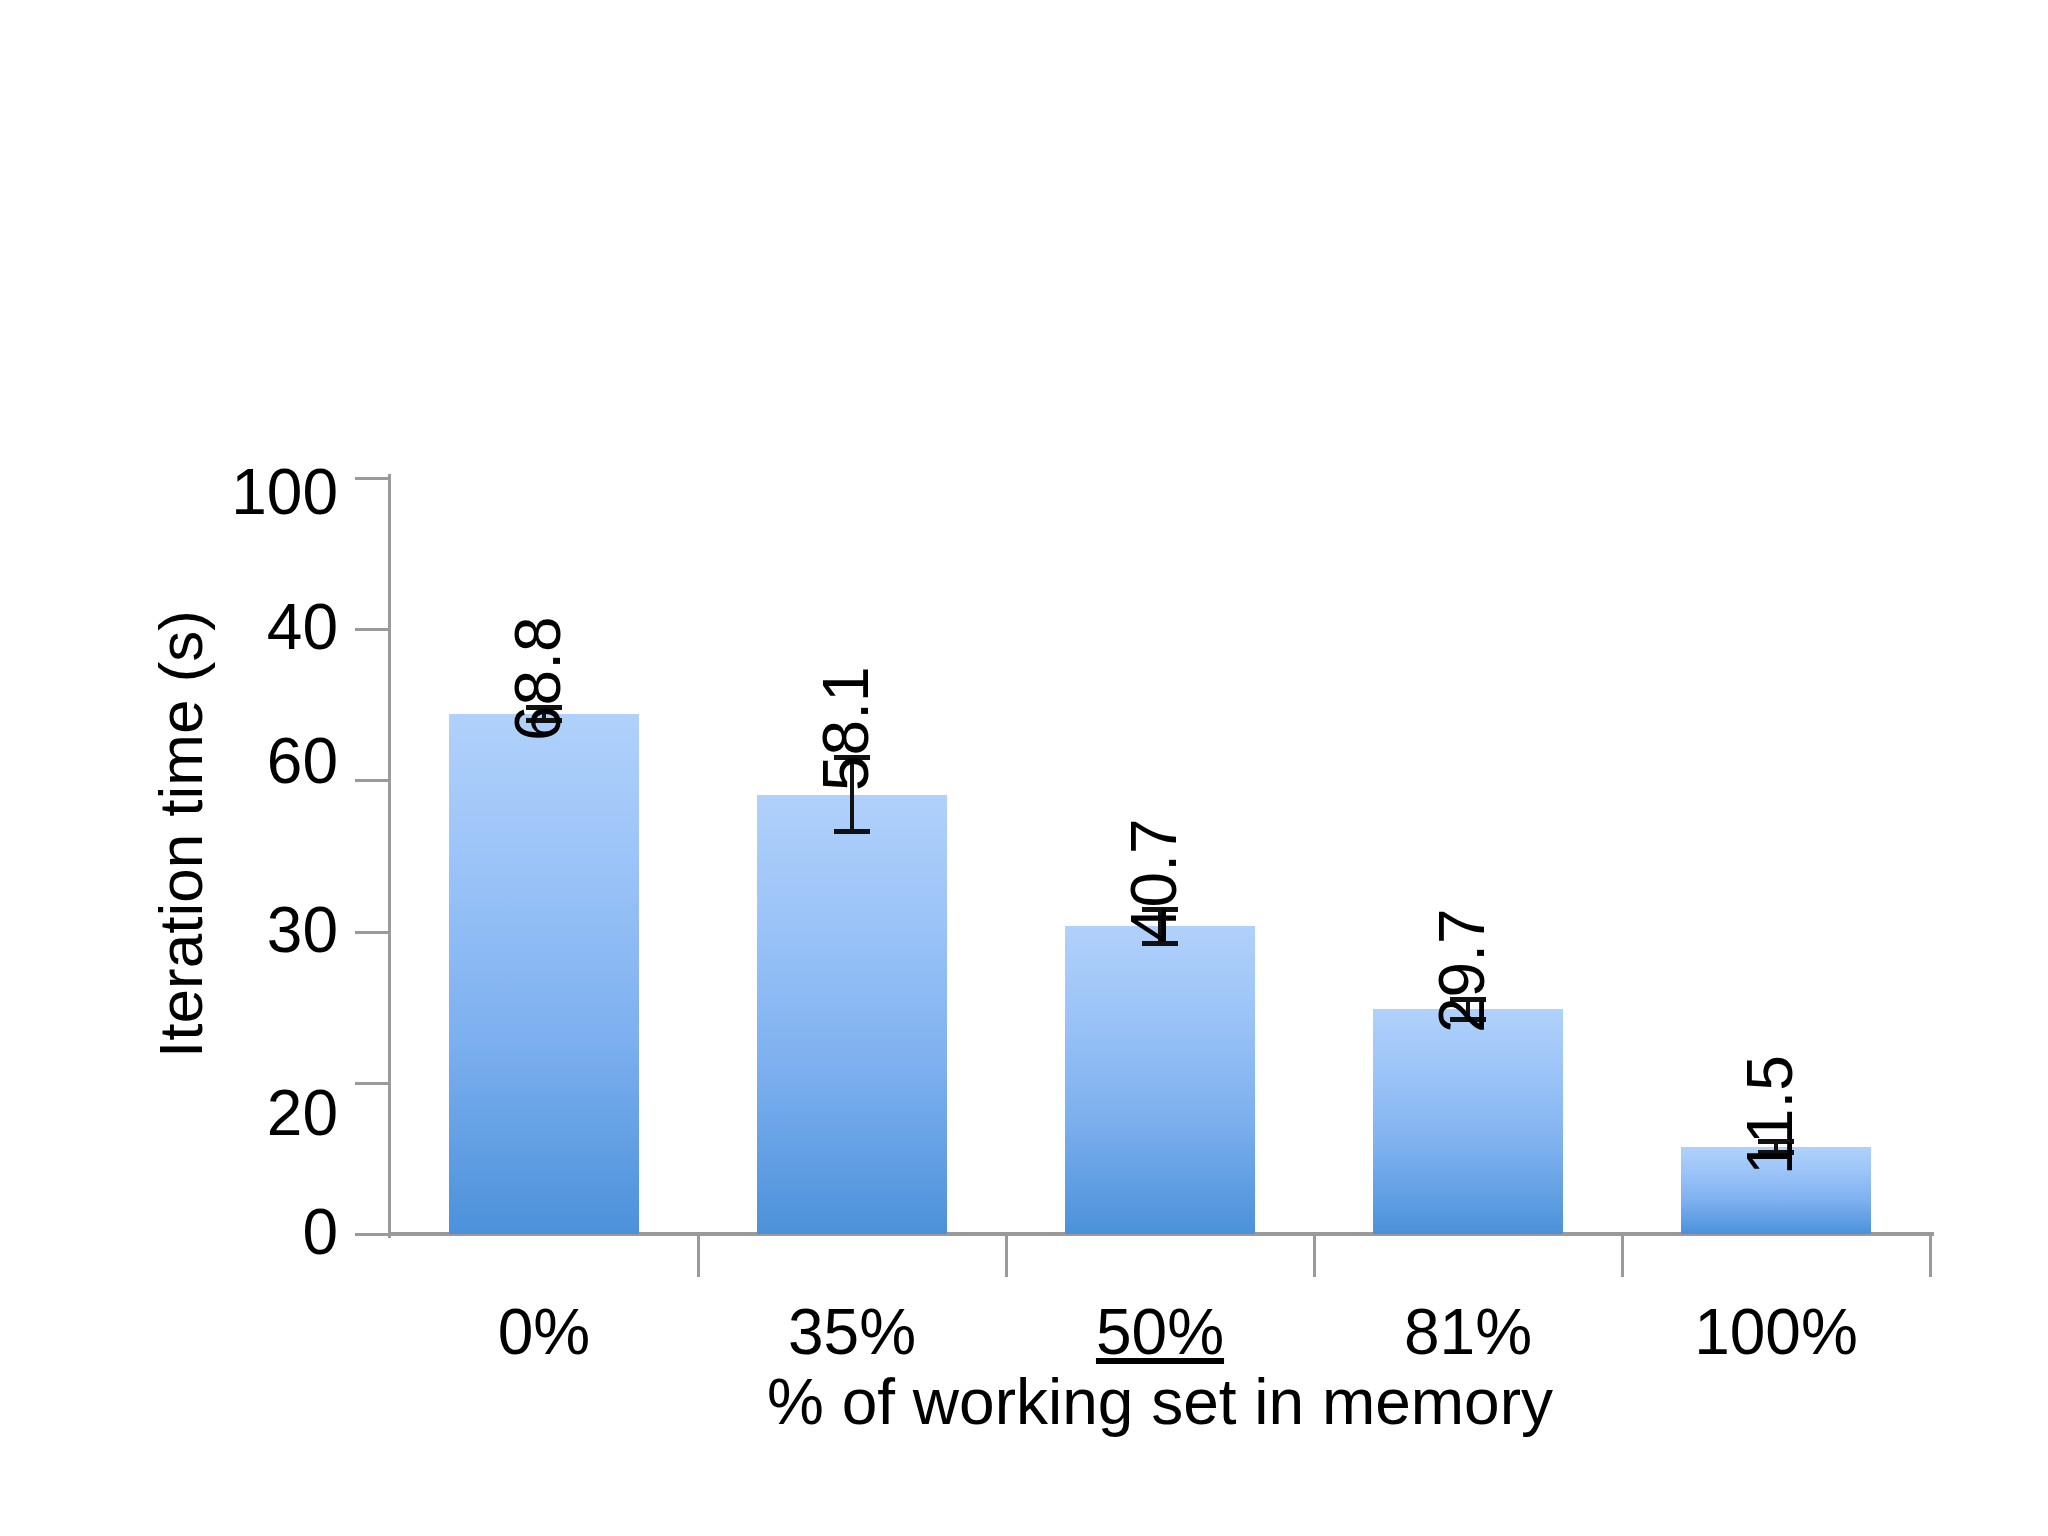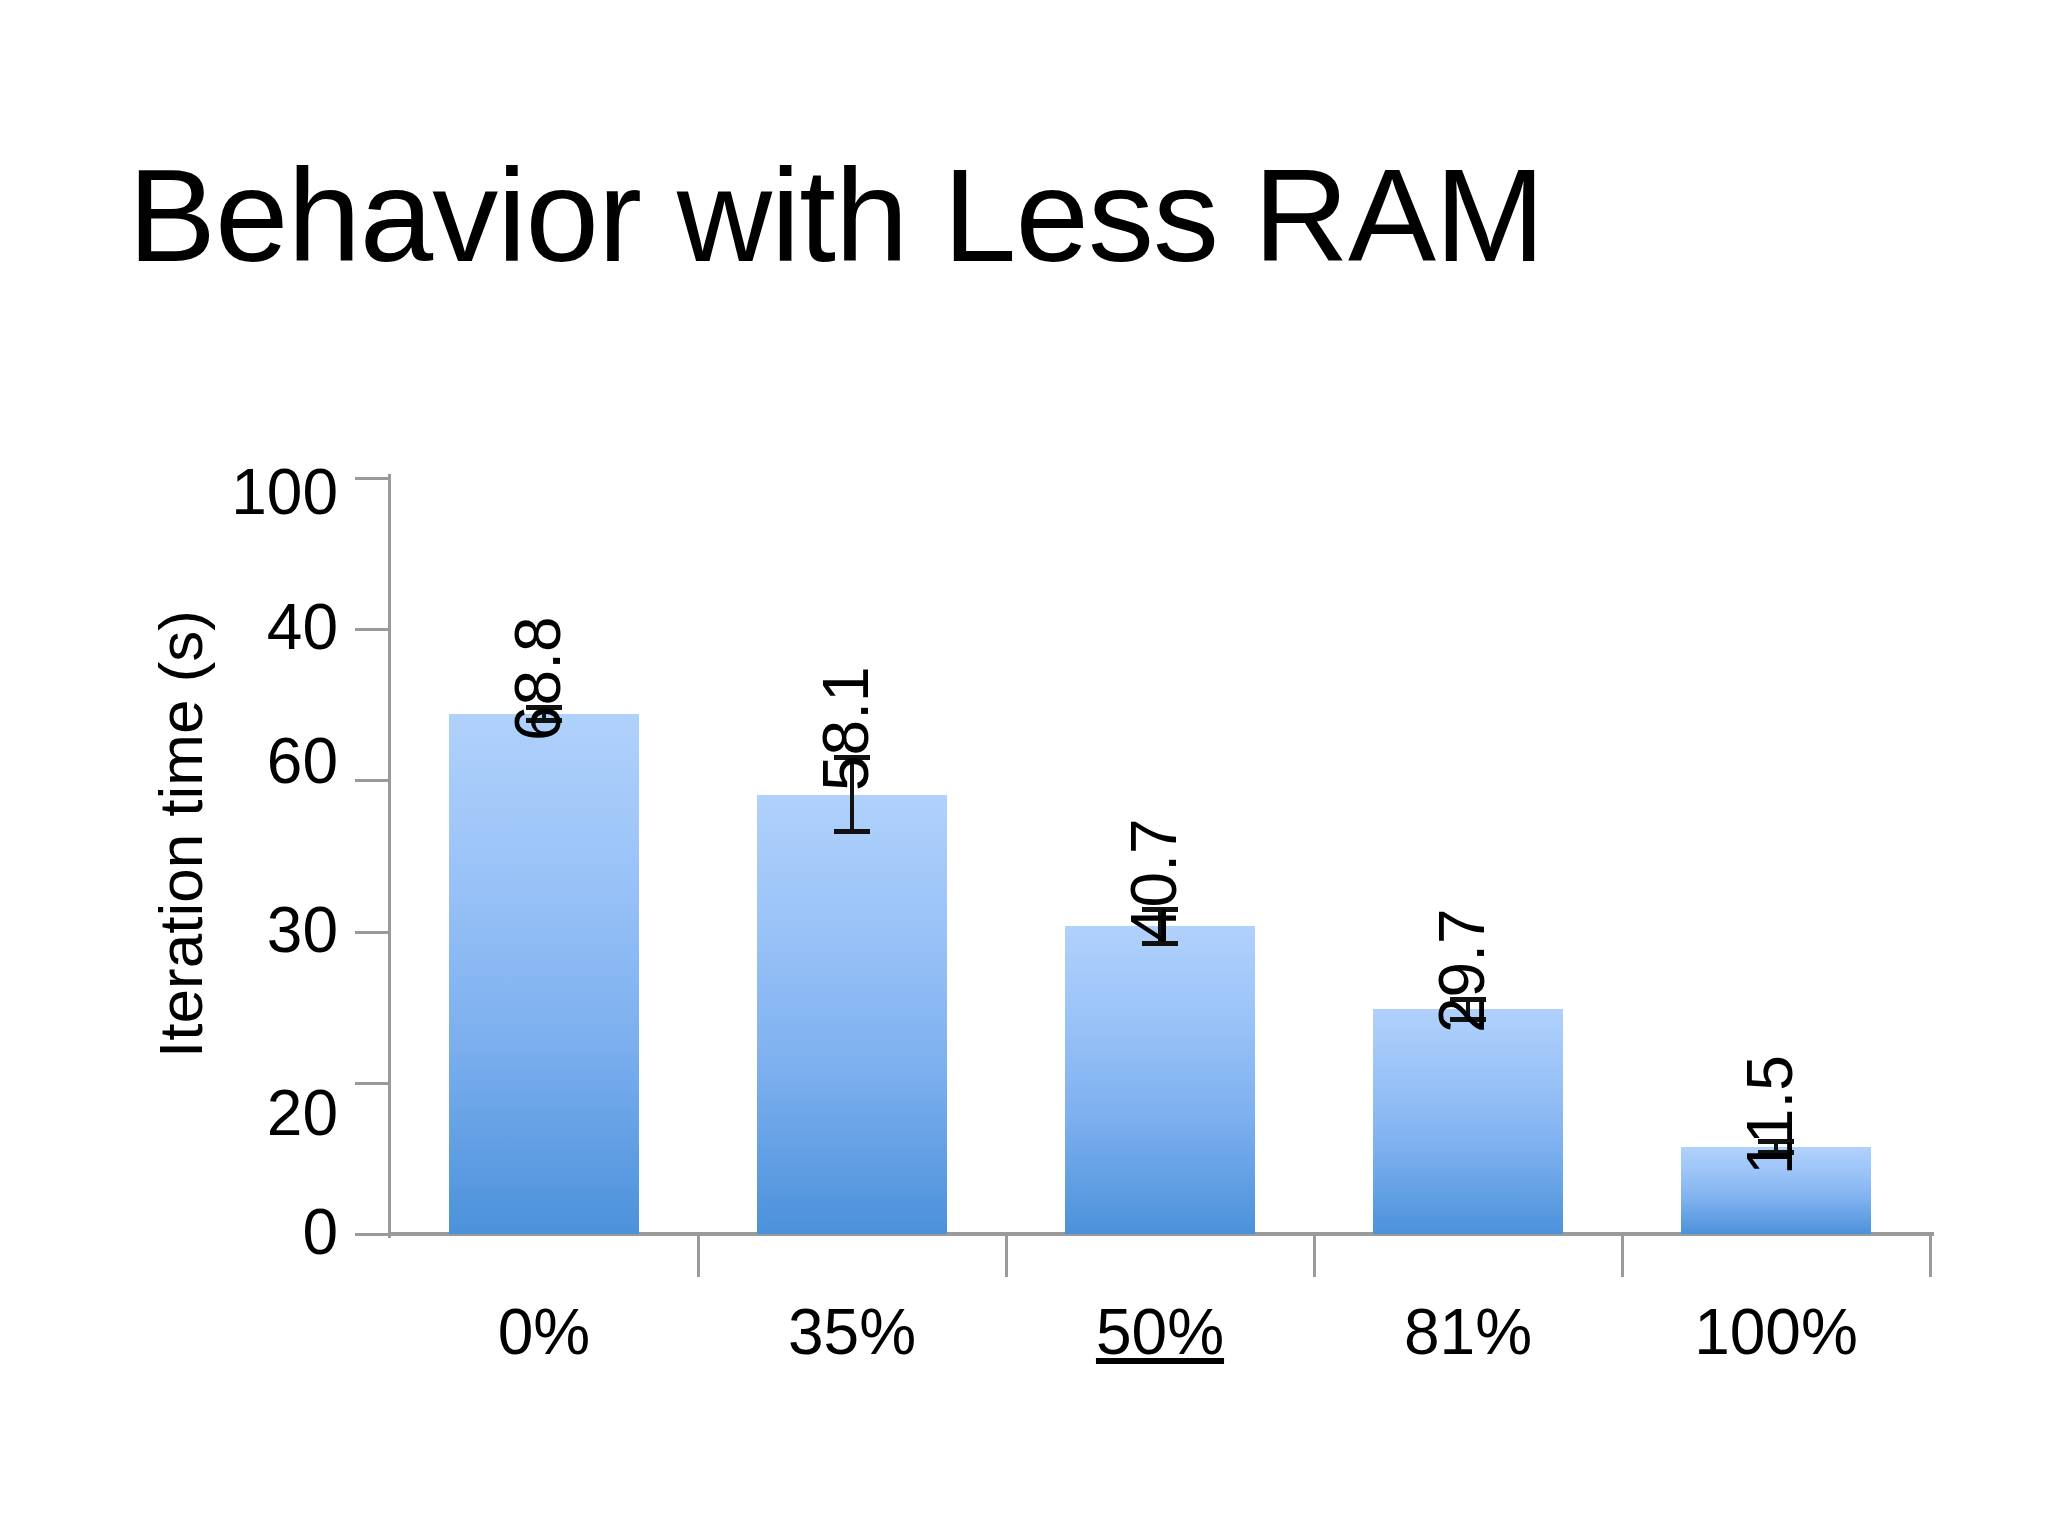"Behavior with Less RAM" div { html: <div>Behavior with Less RAM</div> -> none }
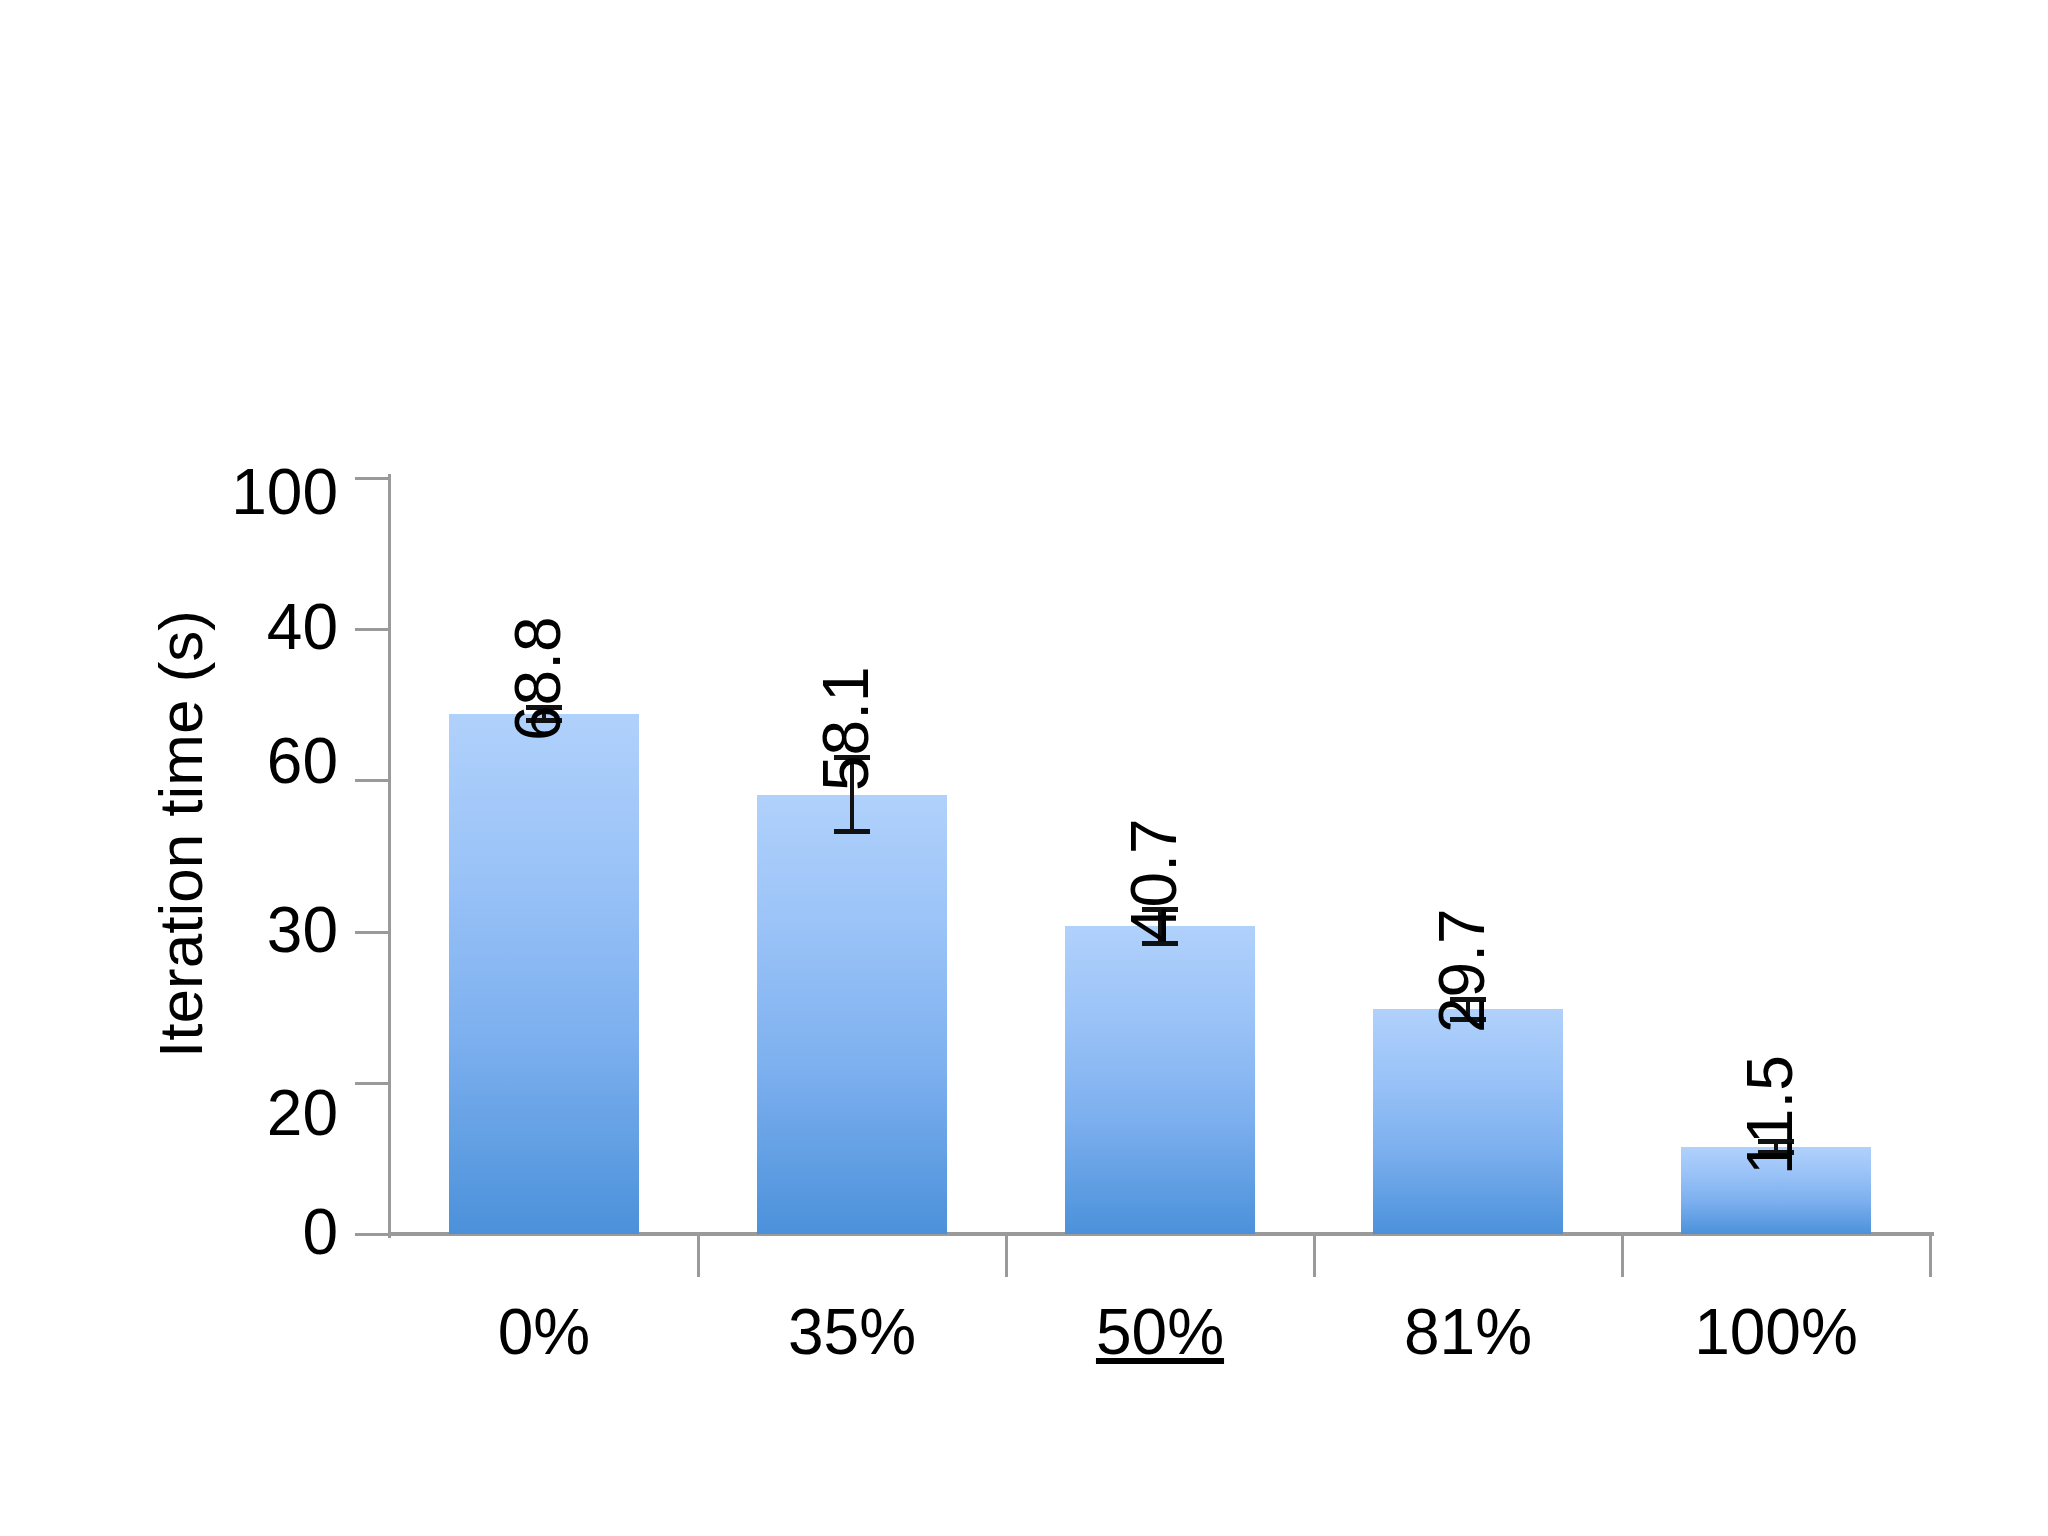"% of working set in" div { html: none -> <div>% of working set in memory</div> }
